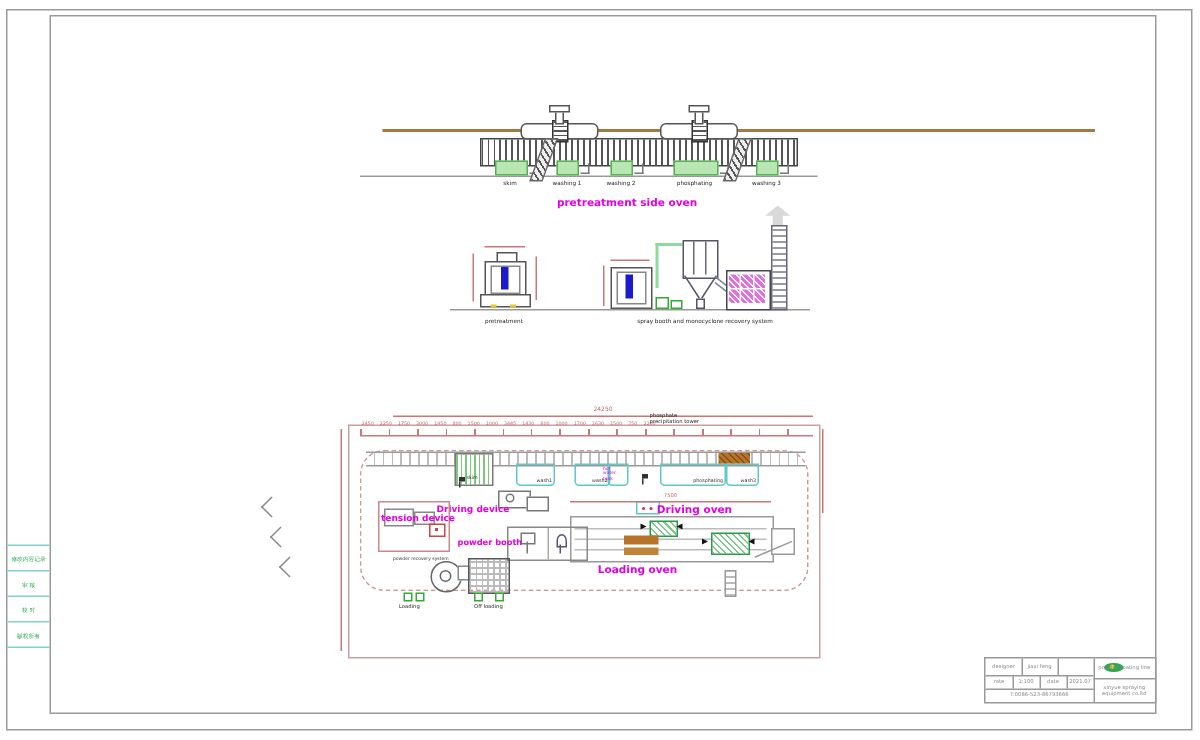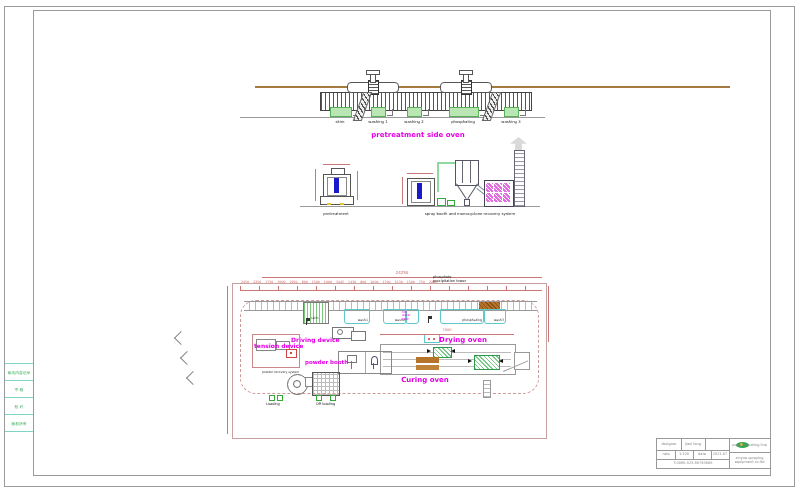"Drying oven" div.abs { text: Drying -> Driving }
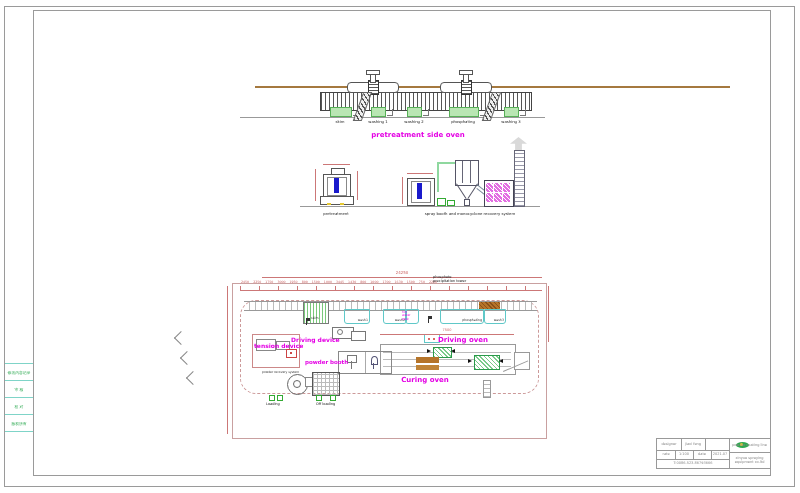"Curing oven" div.abs { text: Curing -> Loading }
